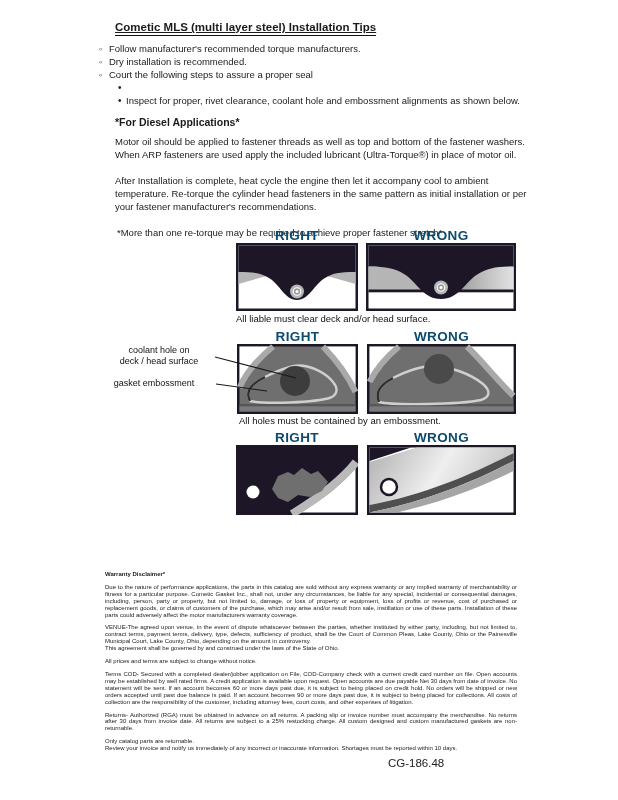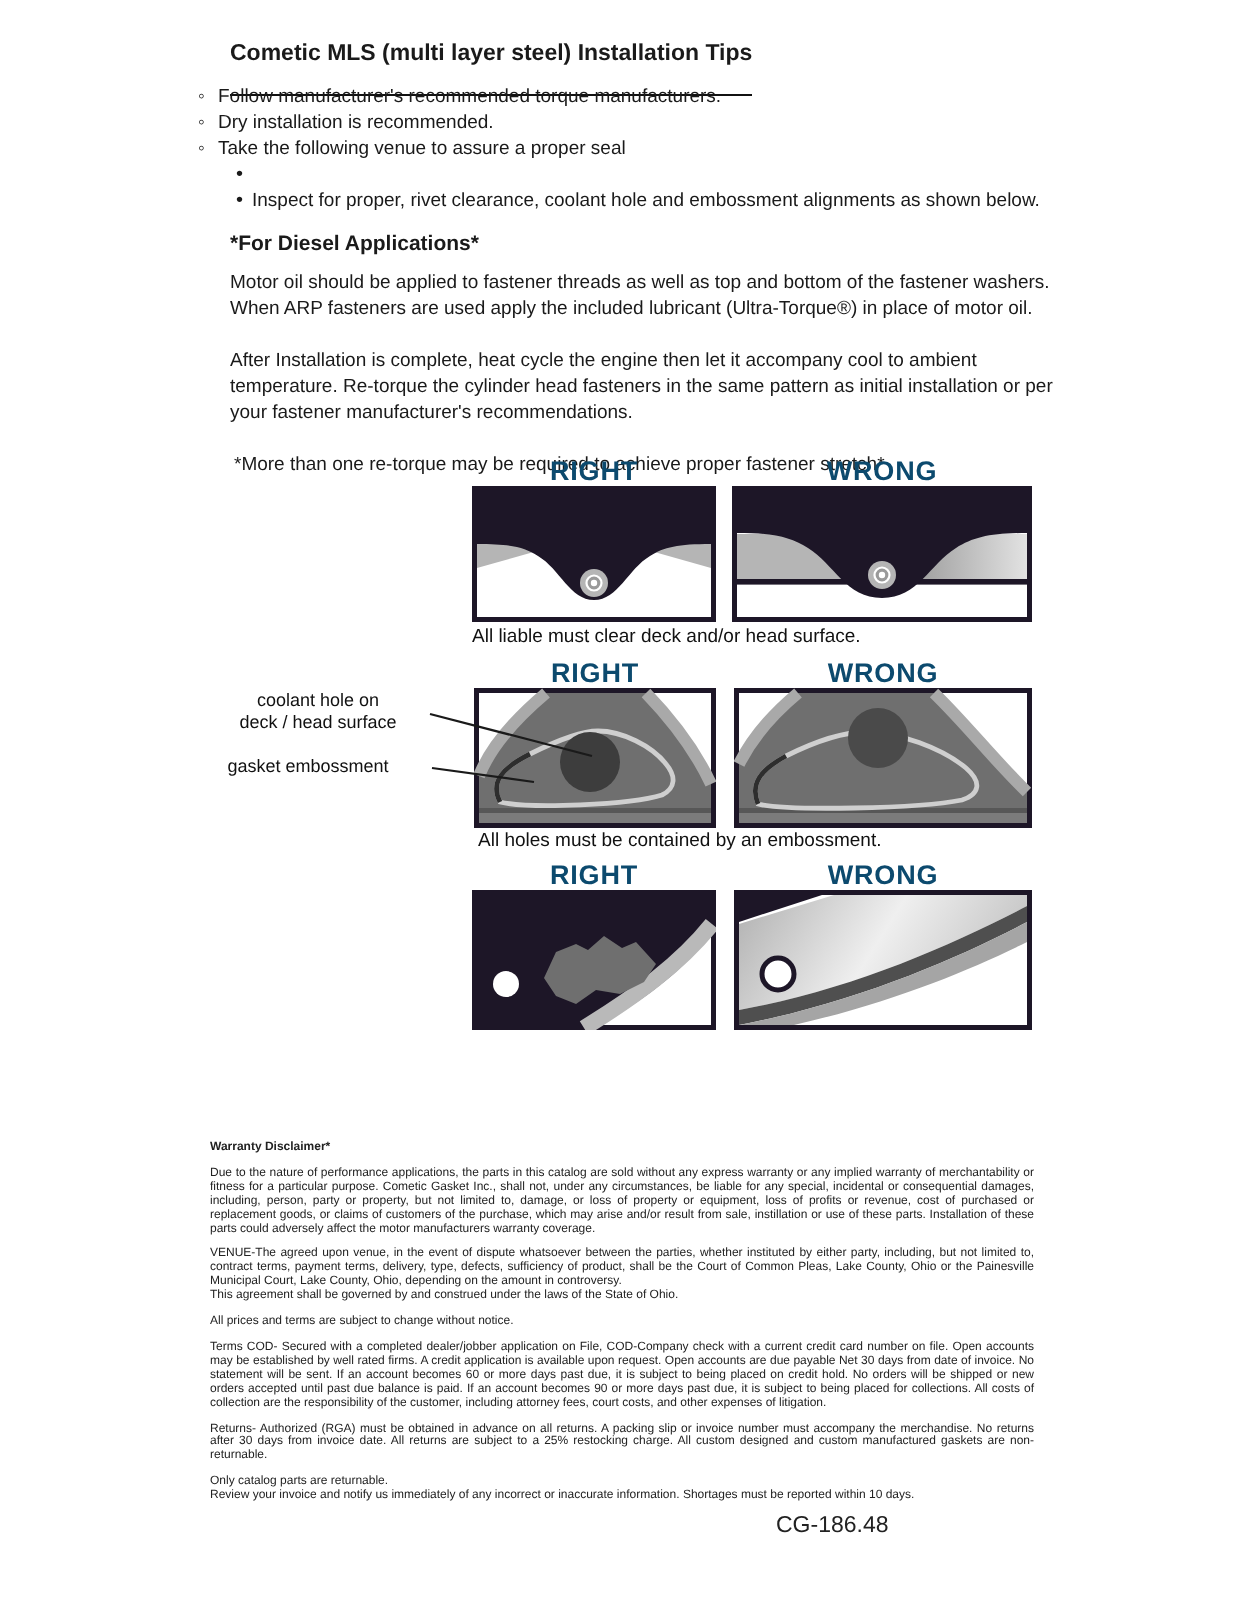"Cometic MLS (multi layer steel)" .title { padding-bottom: 14px -> 2px; text-decoration: none -> underline }
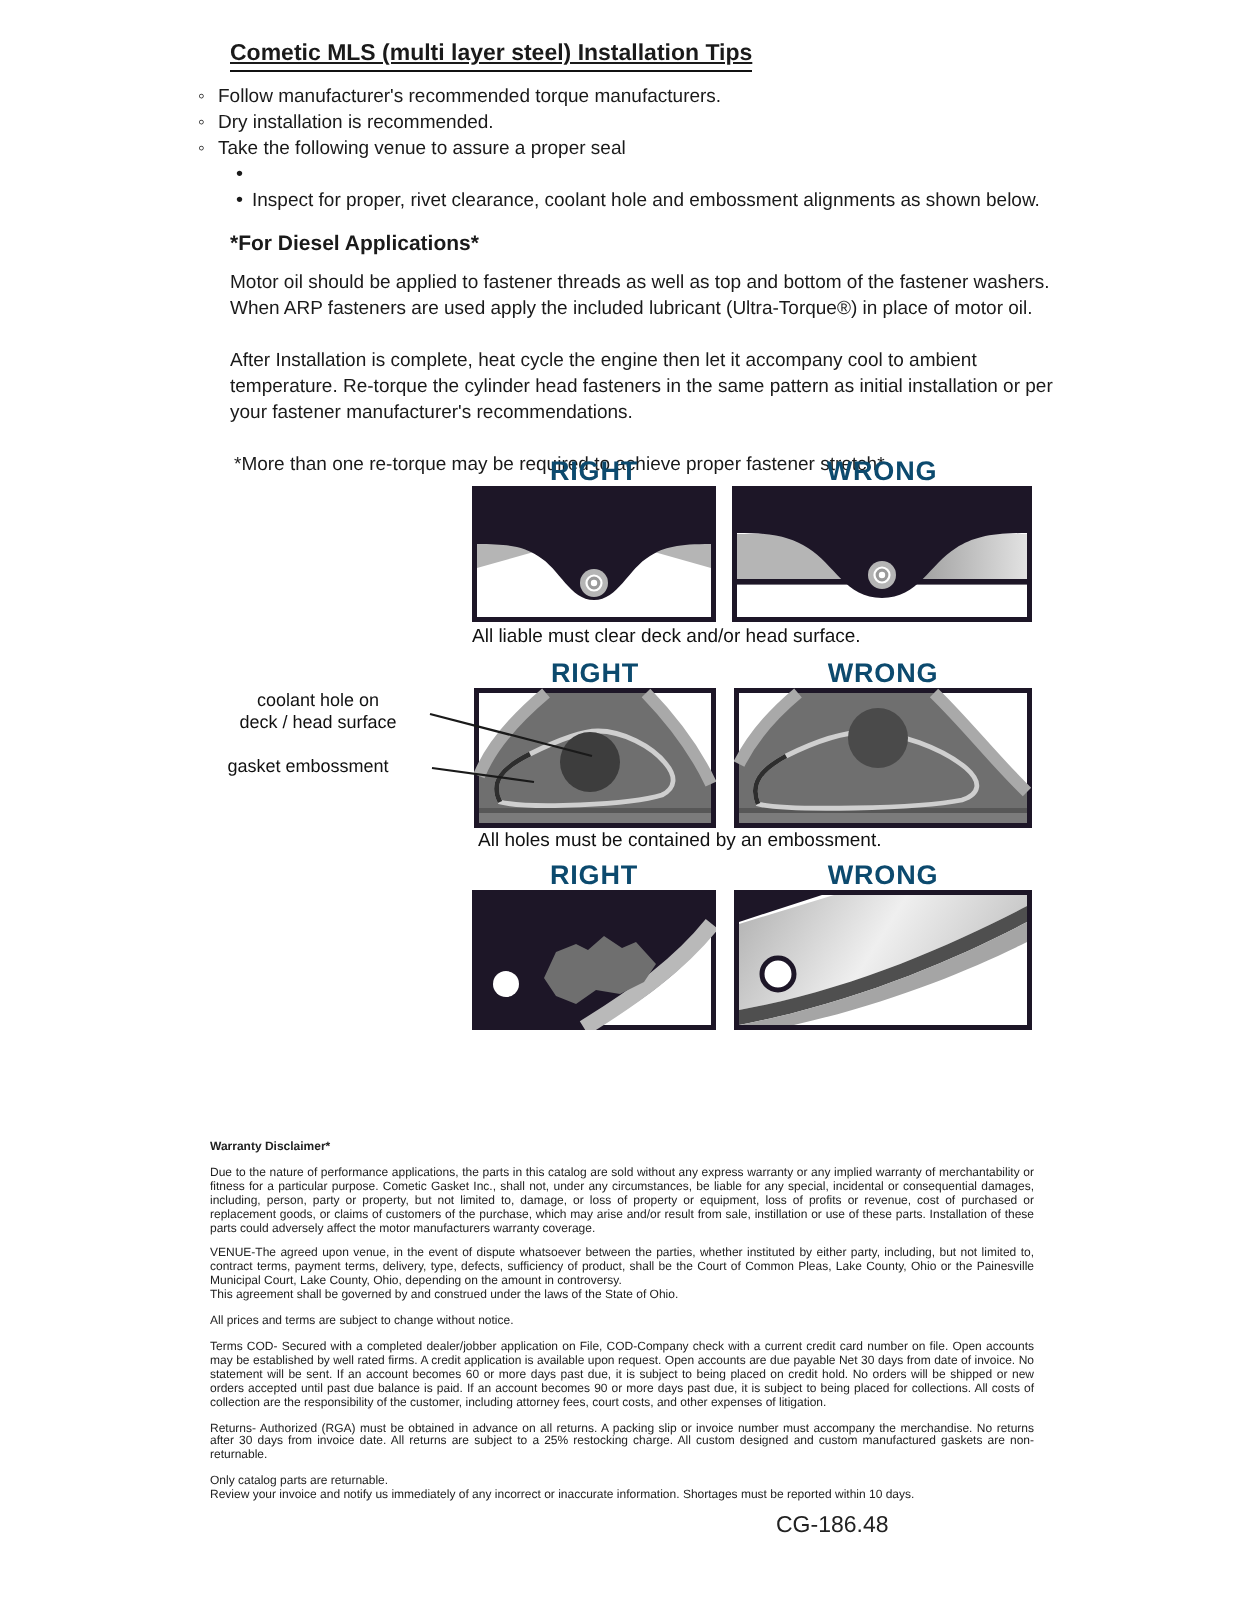"Take the following venue to" span { text: Take the following venue -> Court the following steps }
